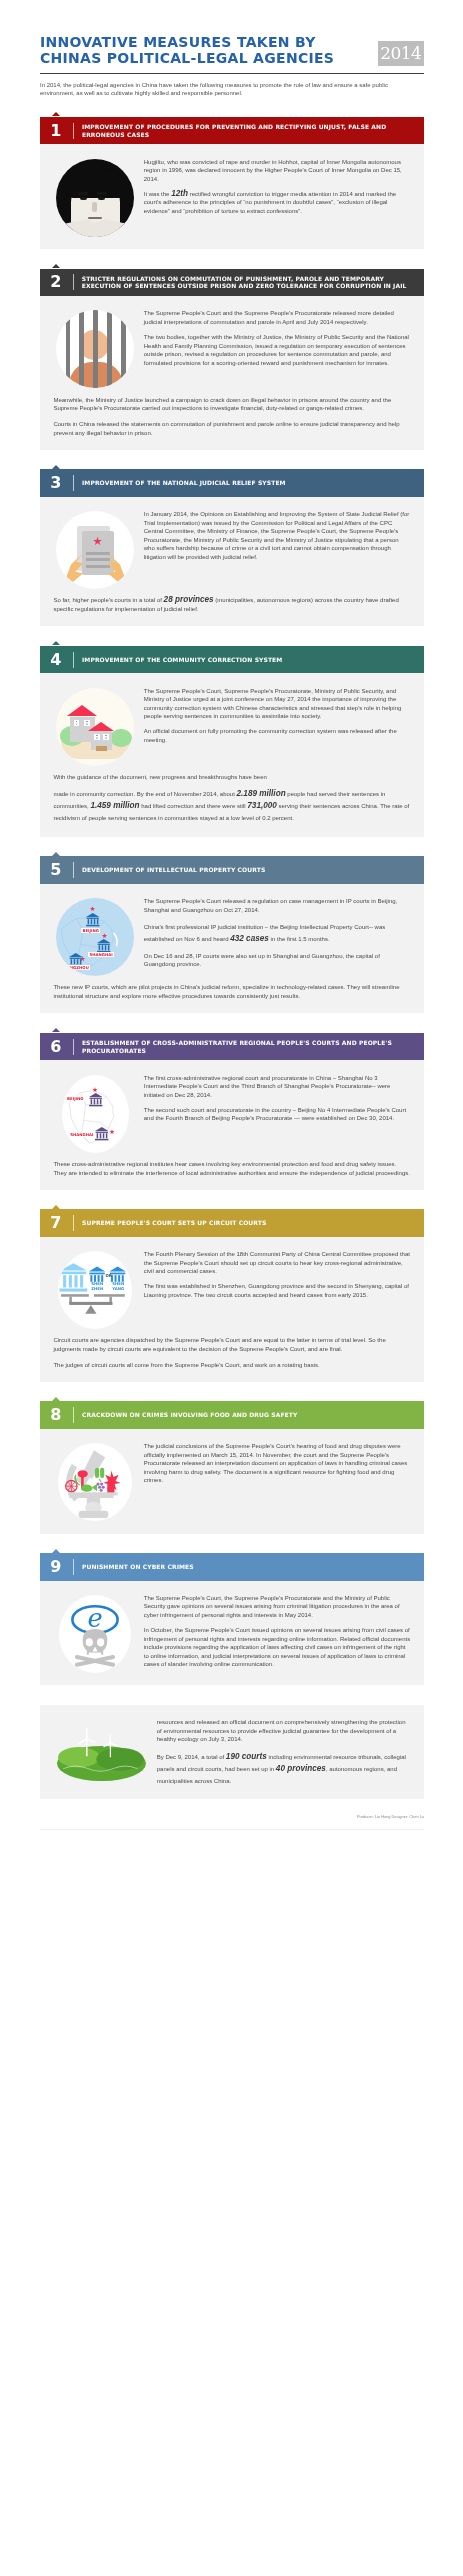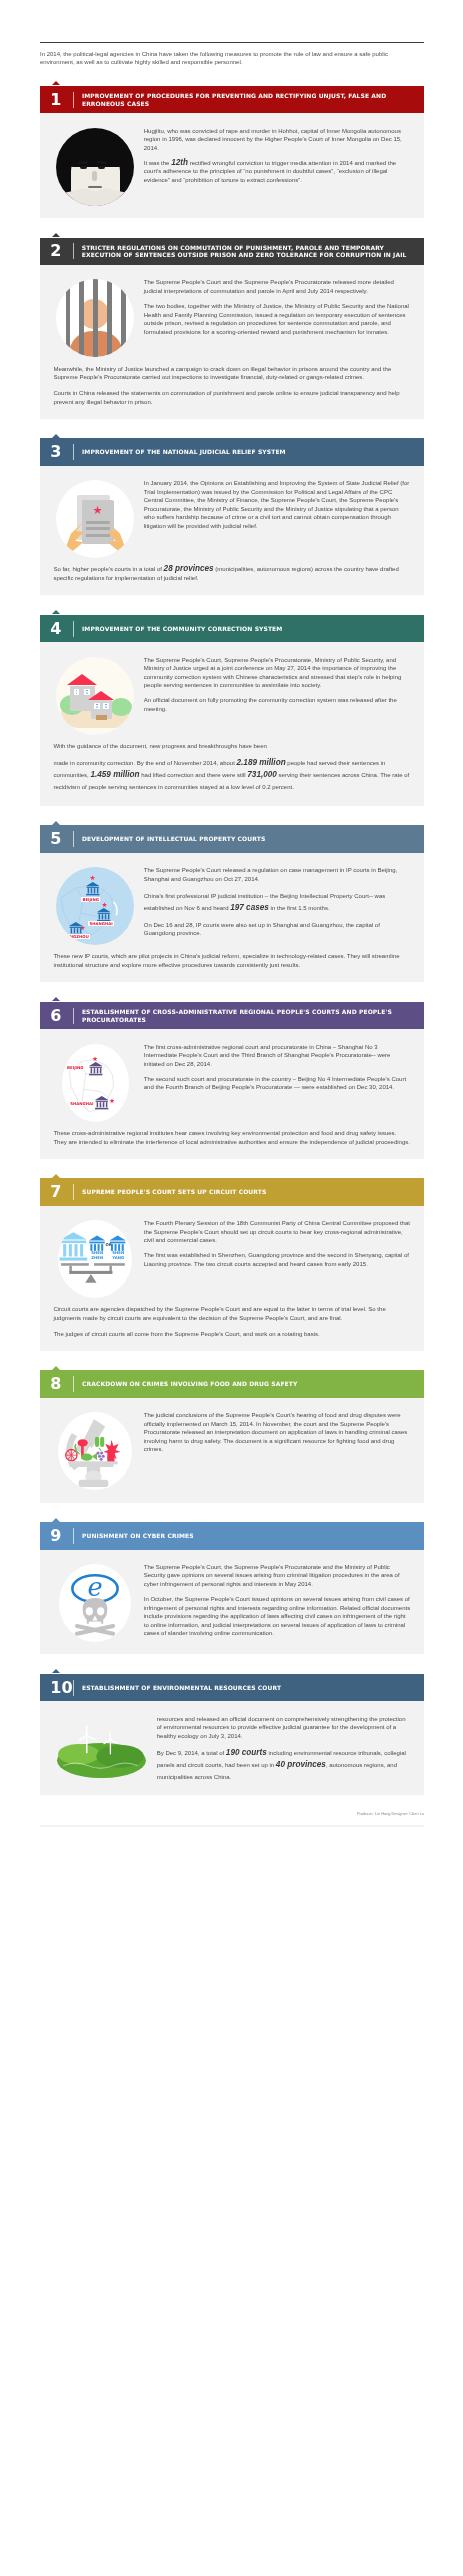"INNOVATIVE MEASURES TAKEN BY" div.title-row { html: none -> <div> <div> <span>INNOVATIVE MEASURES TAKEN BY</span> <span>CHINAS POLITICAL-LEGAL AGENCIES</span> </div> <div>2014</div> </div> }
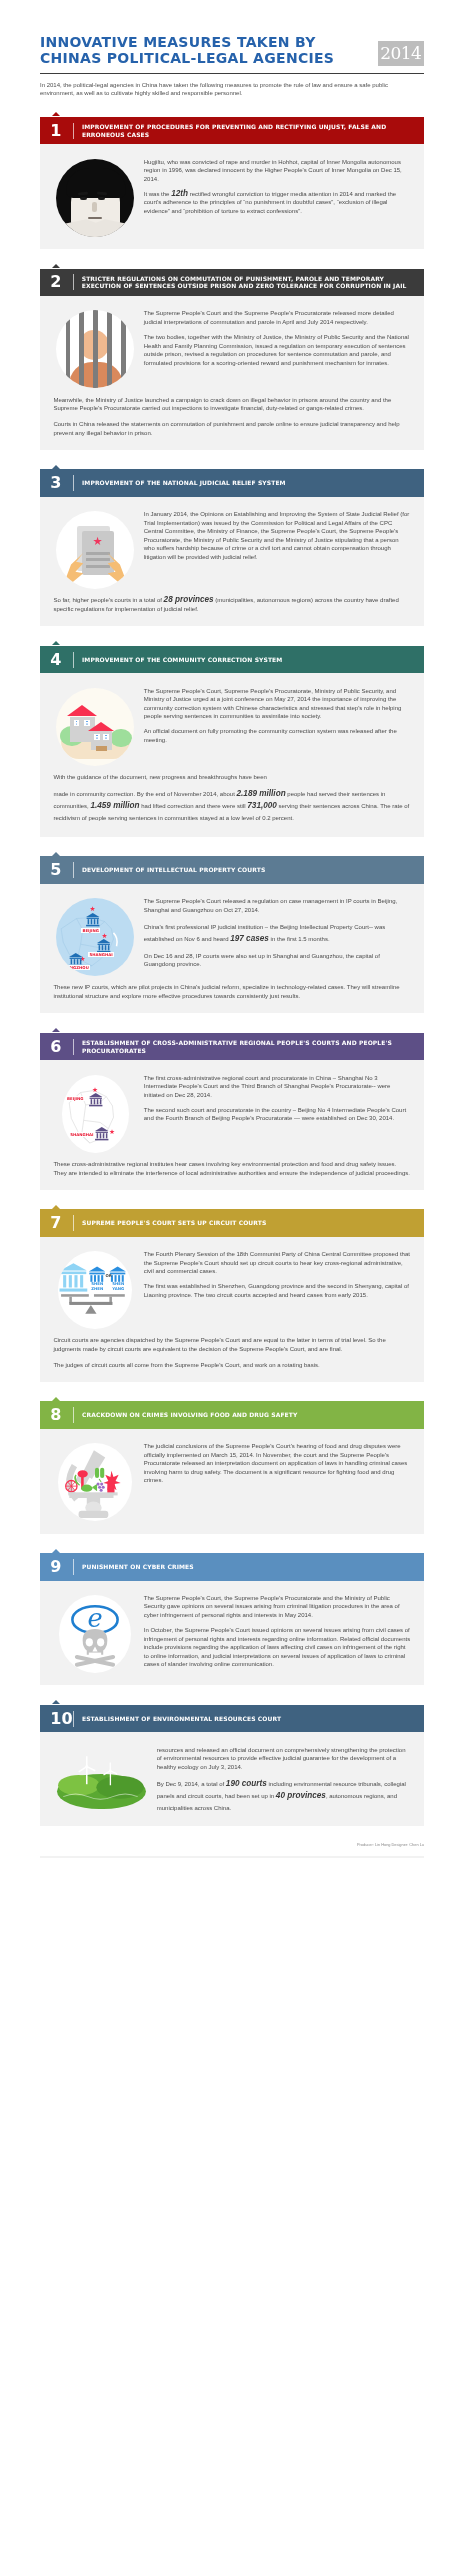"197 cases" span.big { text: 197 -> 432 }
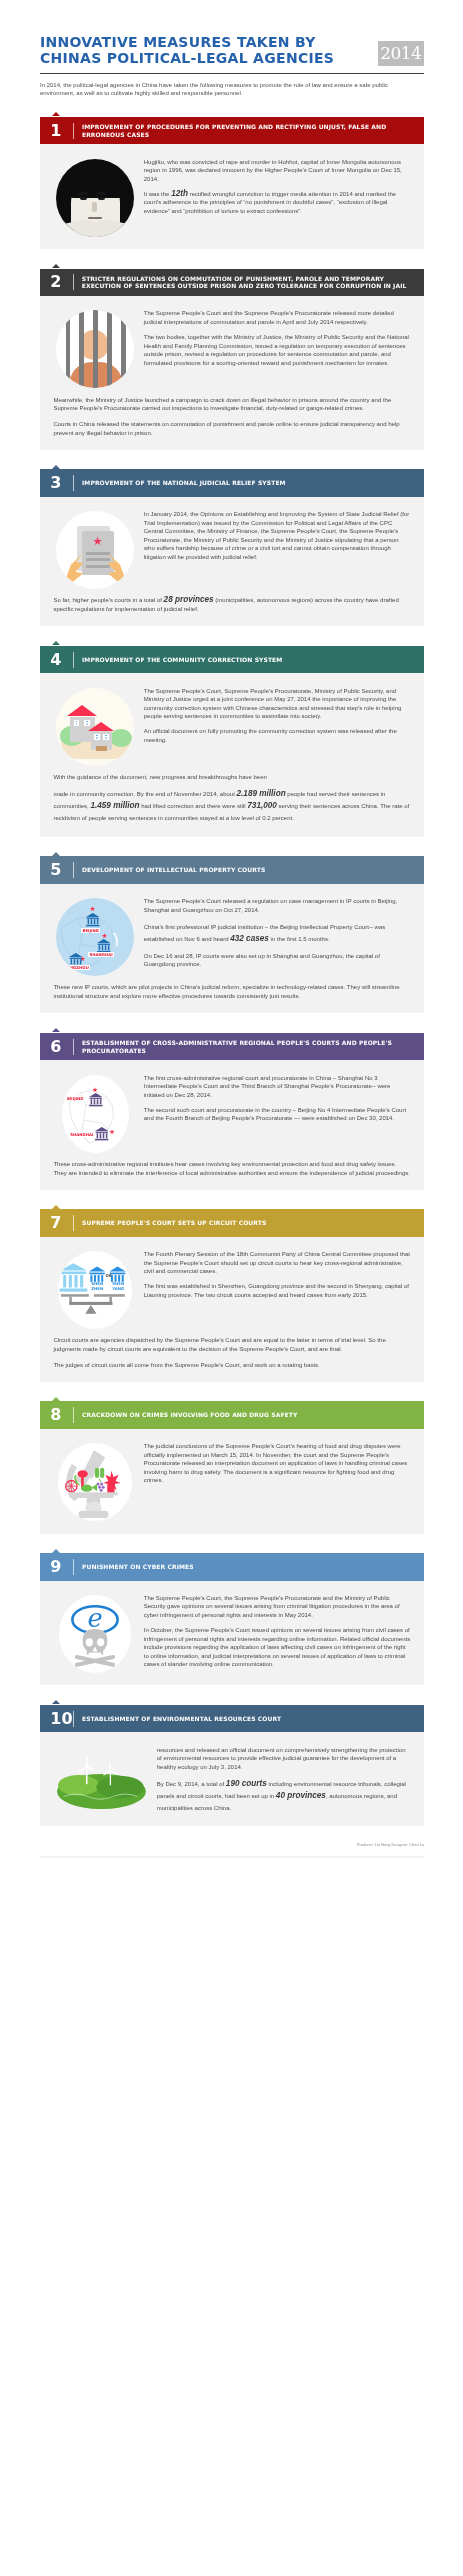"10" div.band { html: <div> <div></div> <div>10</div> <div></div> <div>ESTABLISHMENT OF ENVIRONMENTAL RESOURCES COURT</div> </div> -> none }
